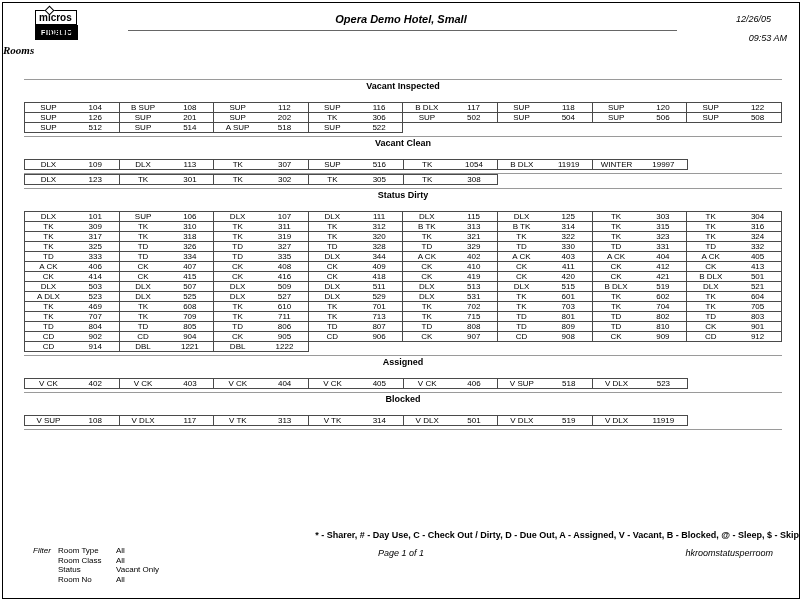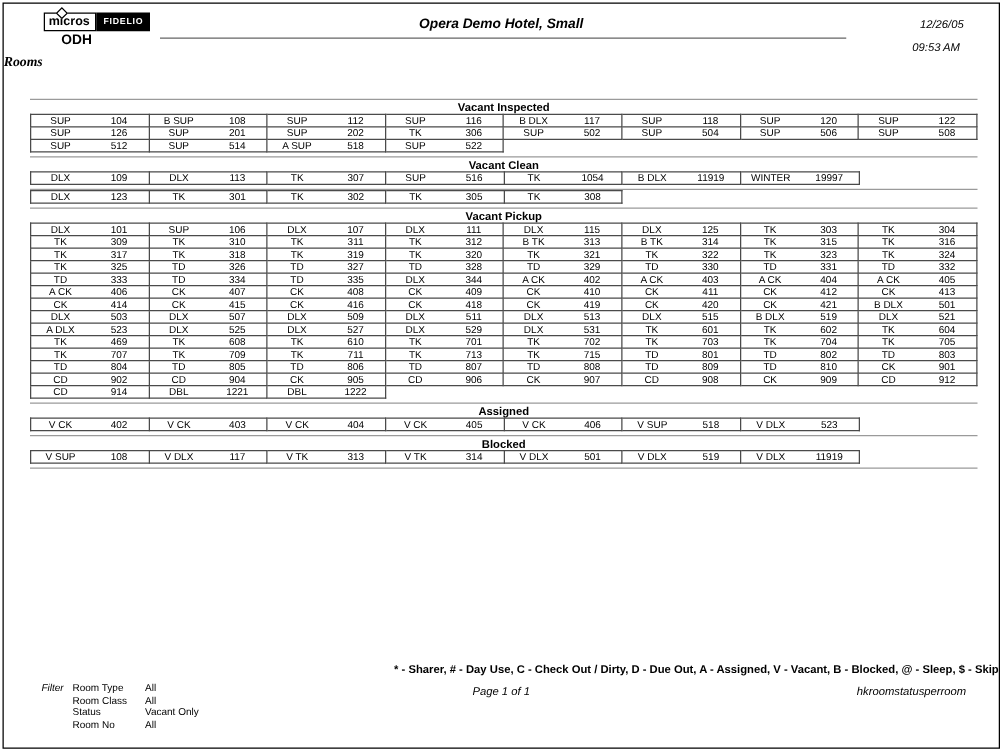"micros" .logo { flex-direction: none -> column }
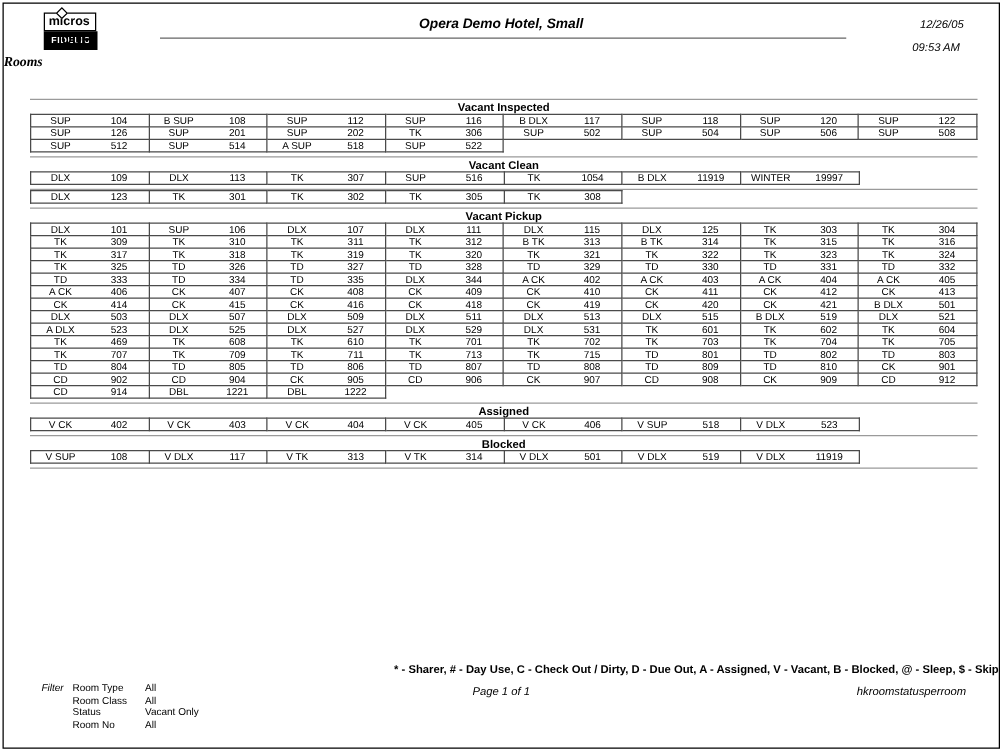"09:53 AM" .hdr-time { right: 31px -> 12px }
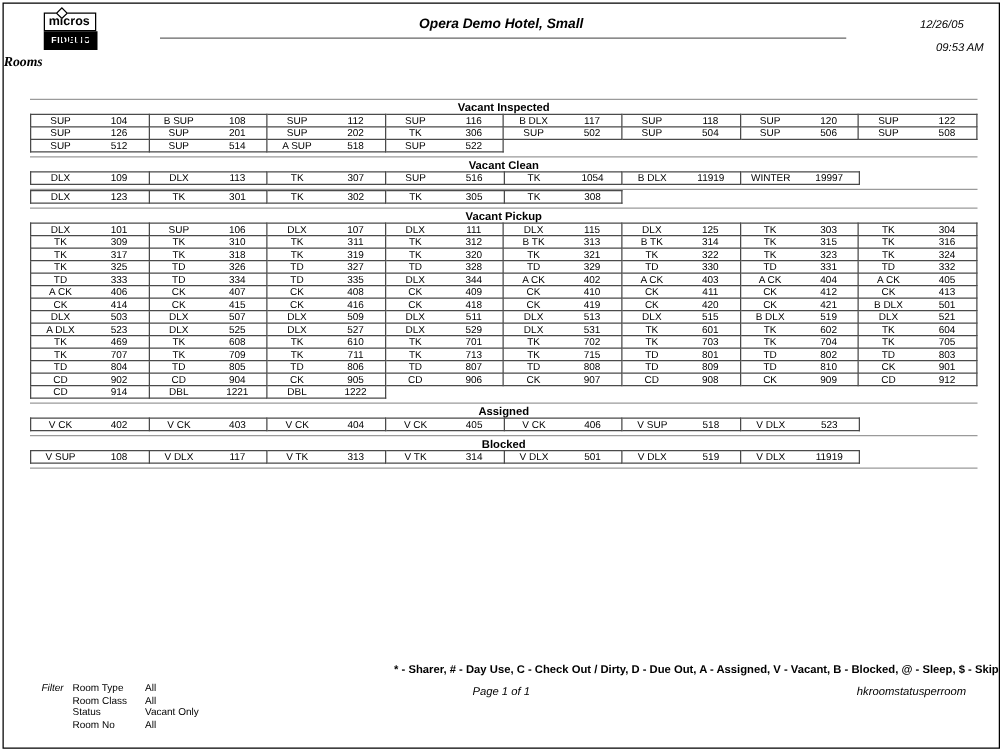"Vacant Inspected" .section-title { margin: 1px 0 0 0 -> 1px 0 11px 0 }
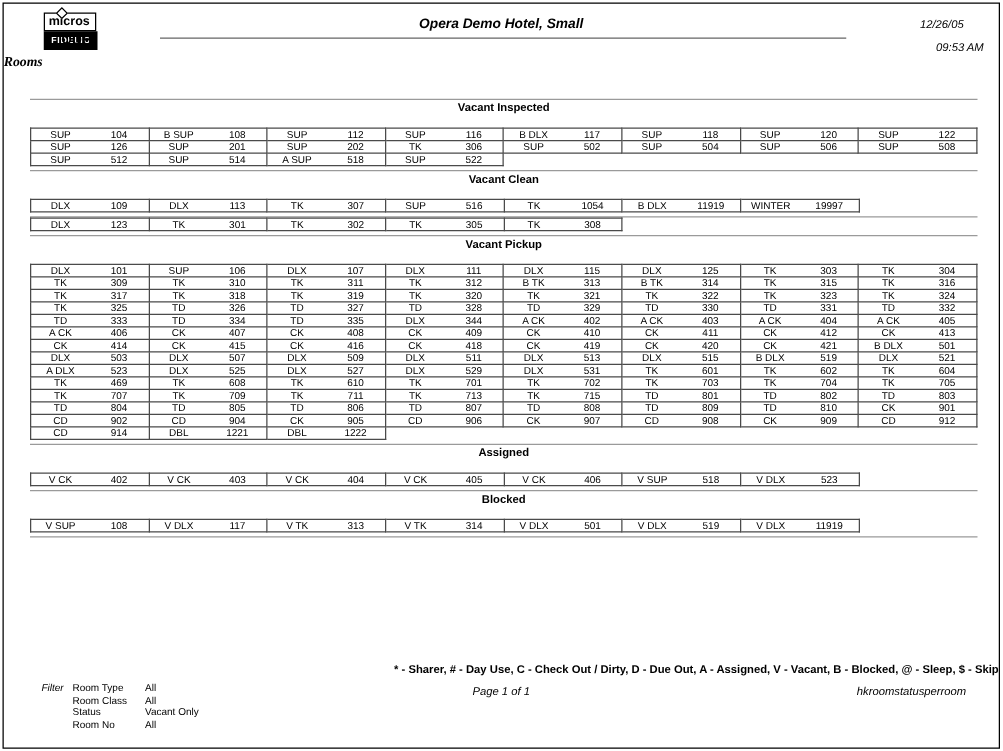"Vacant Pickup" div.section-title { text: Vacant Pickup -> Status Dirty }
